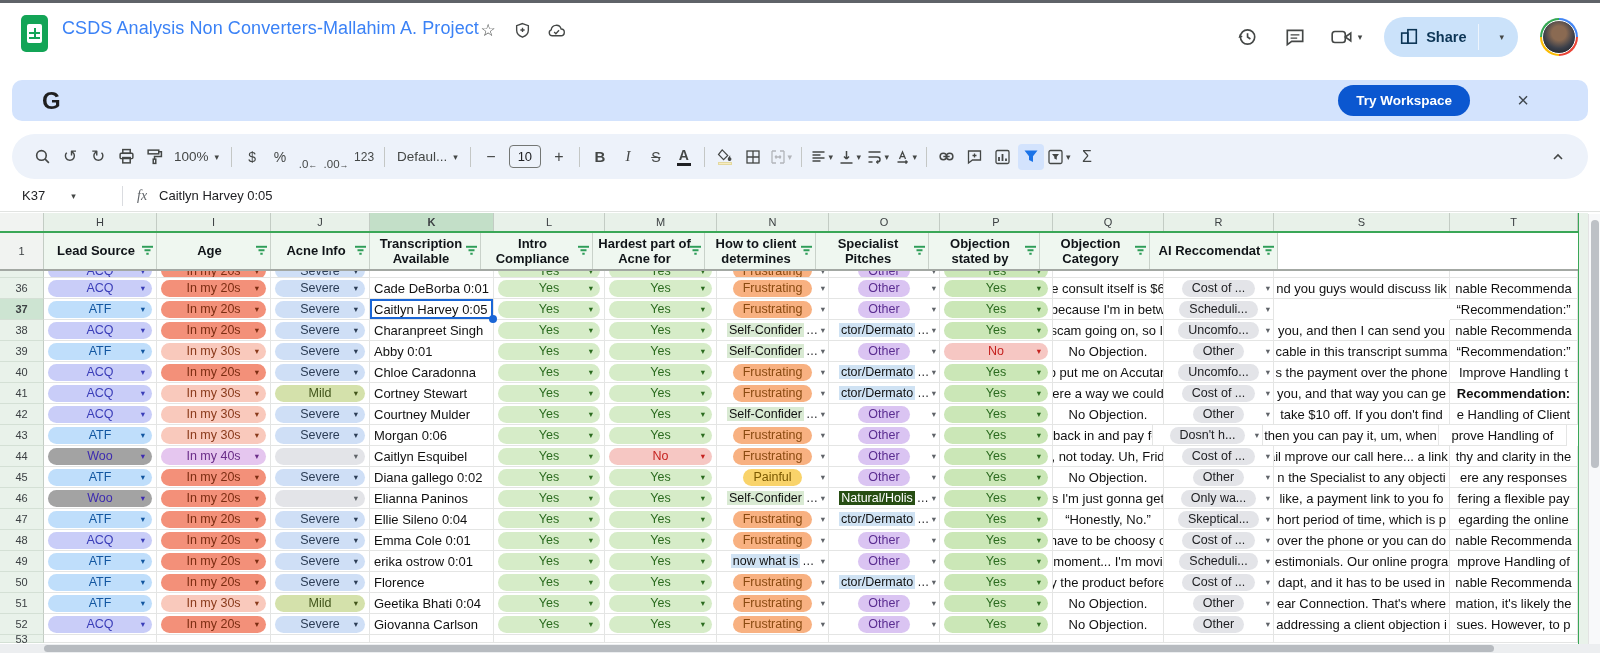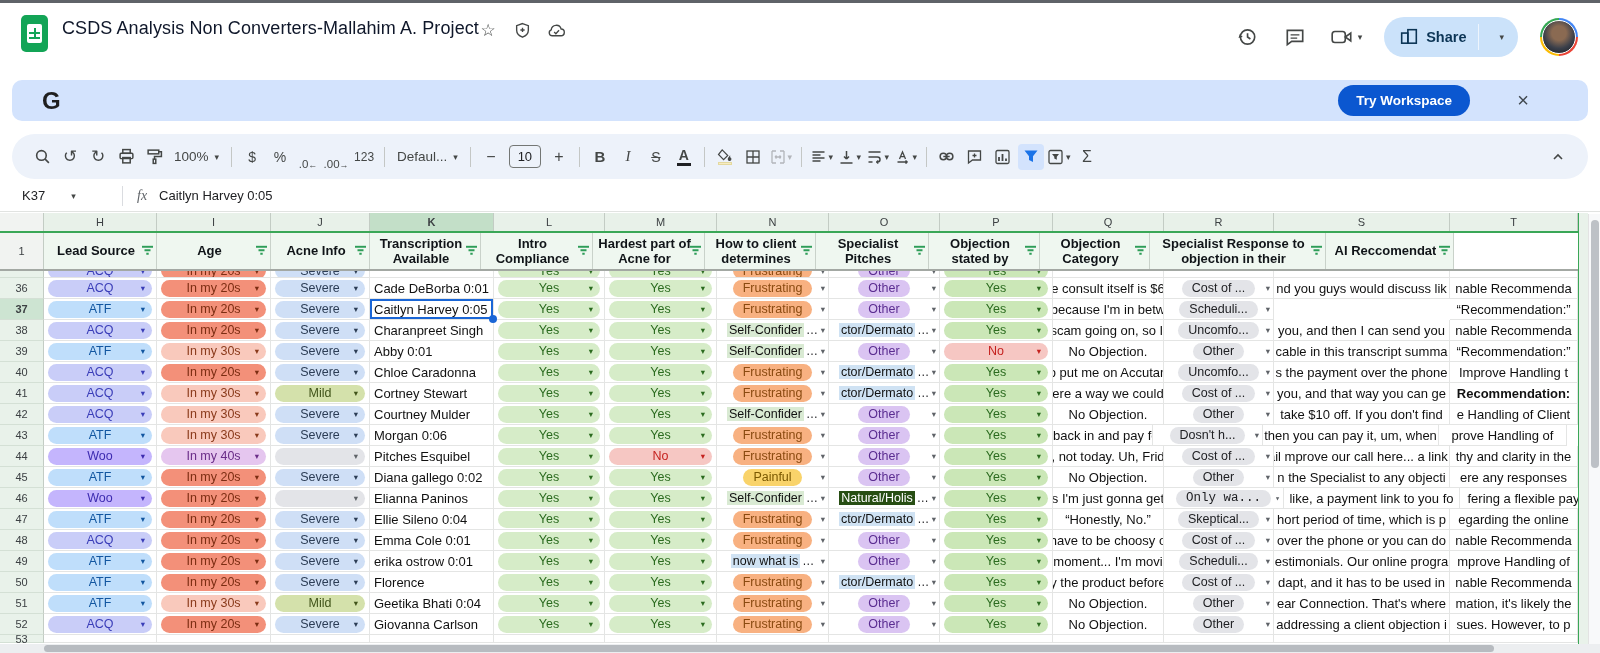"CSDS Analysis Non Converters-Mallahim A." .doc-title { color: #0f172a -> #3b82f6 }
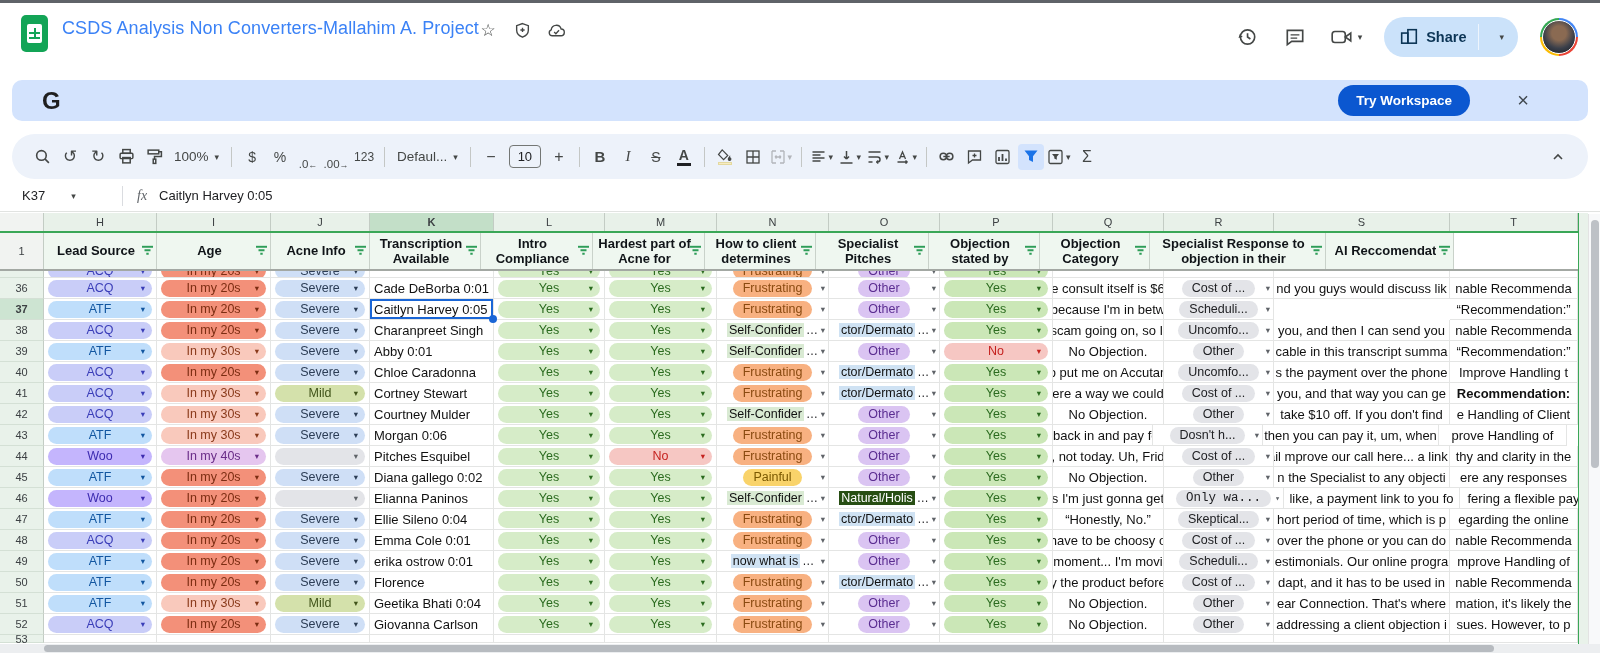"Specialist Response to objection in" div.hcell { html: <div> <div>Specialist Response to objection in their</div> <span><svg> <path></path> </svg></span> </div> -> none }
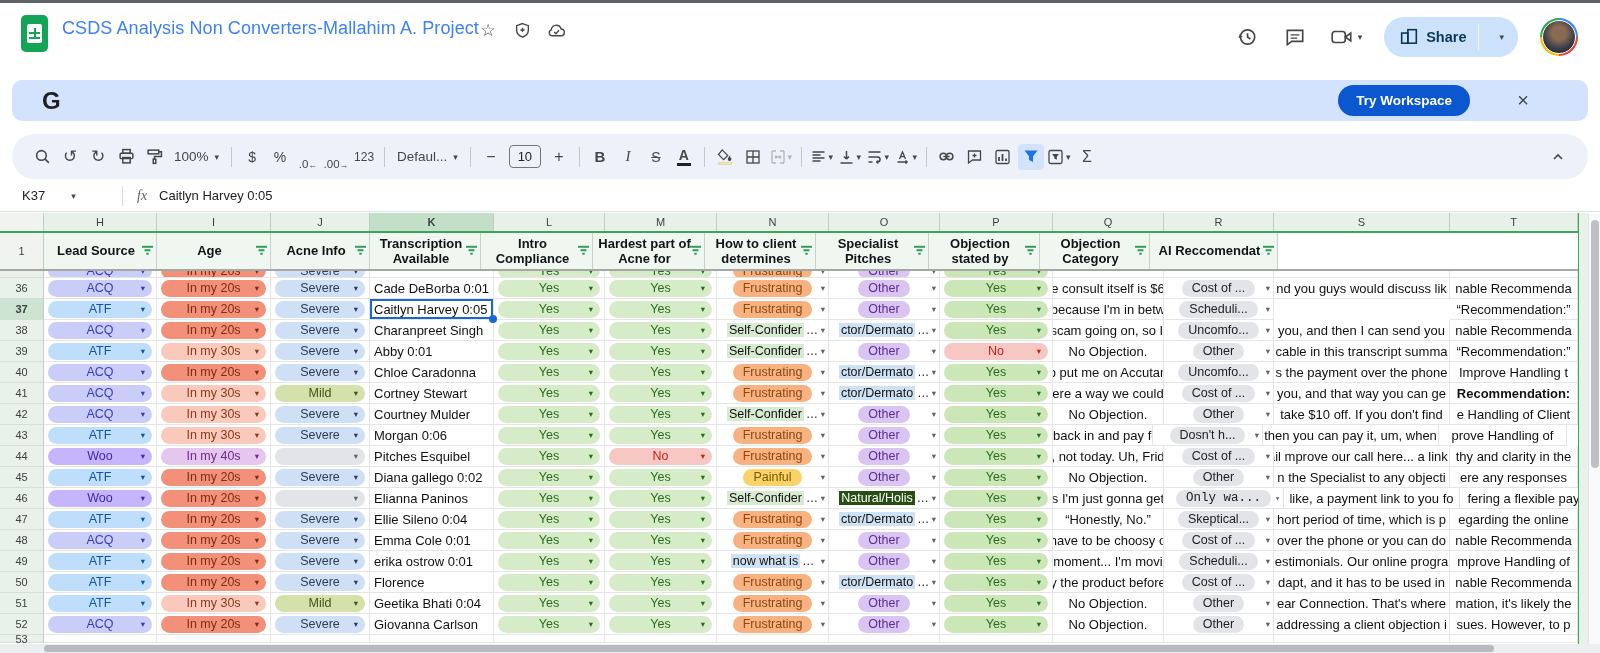"Woo" .c-woo { background: #c4b5fd -> #a3a3a3 }
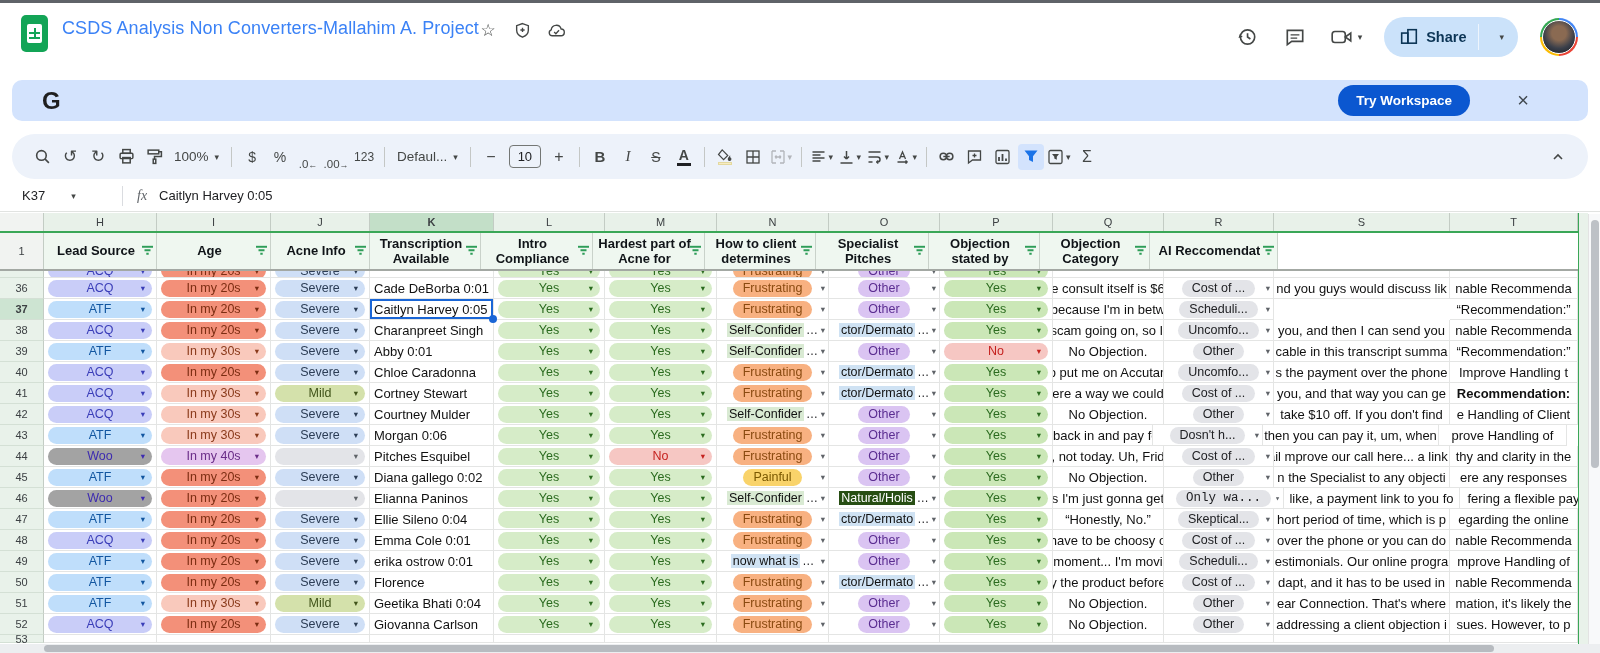"Pitches Esquibel" span { text: Pitches -> Caitlyn }
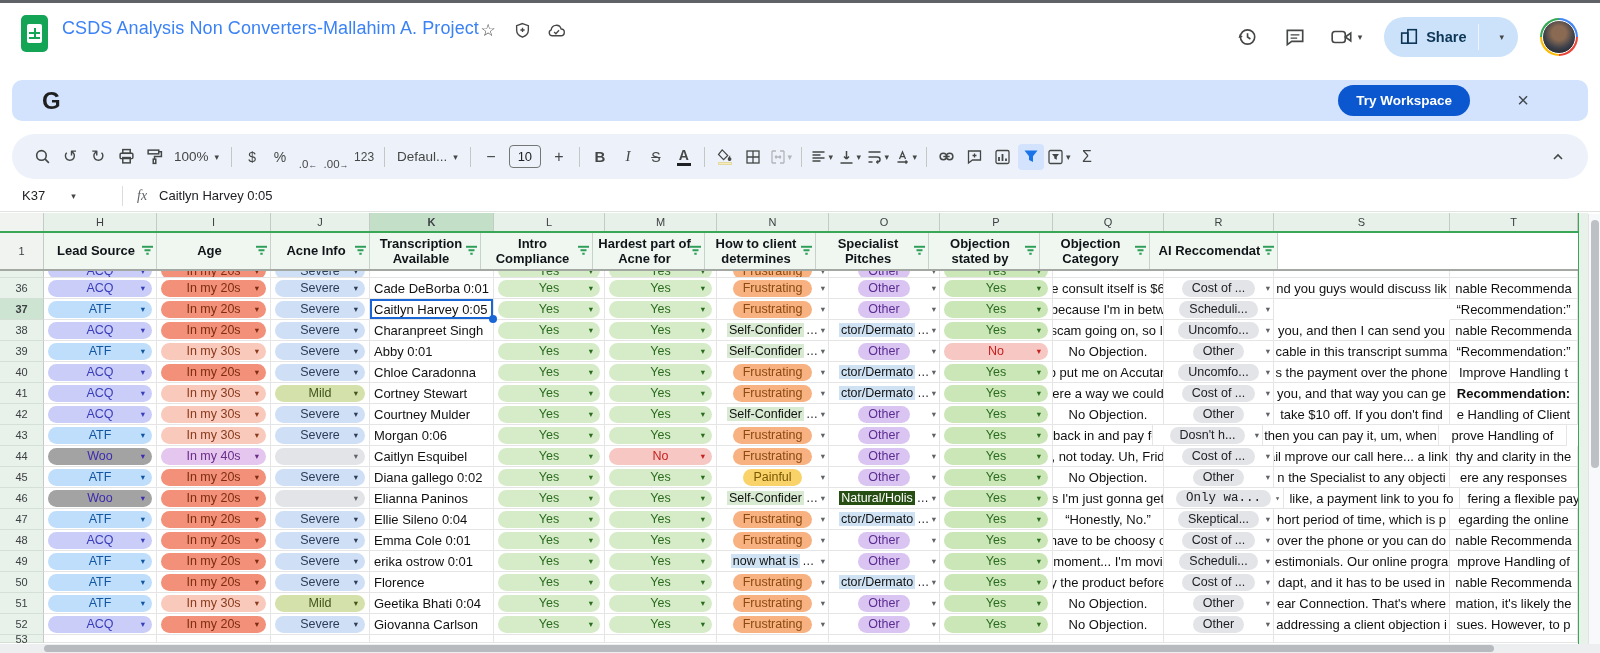"Only wa..." div.cell { font-family: Liberation Mono, monospace -> none; width: 120px -> 110px }
